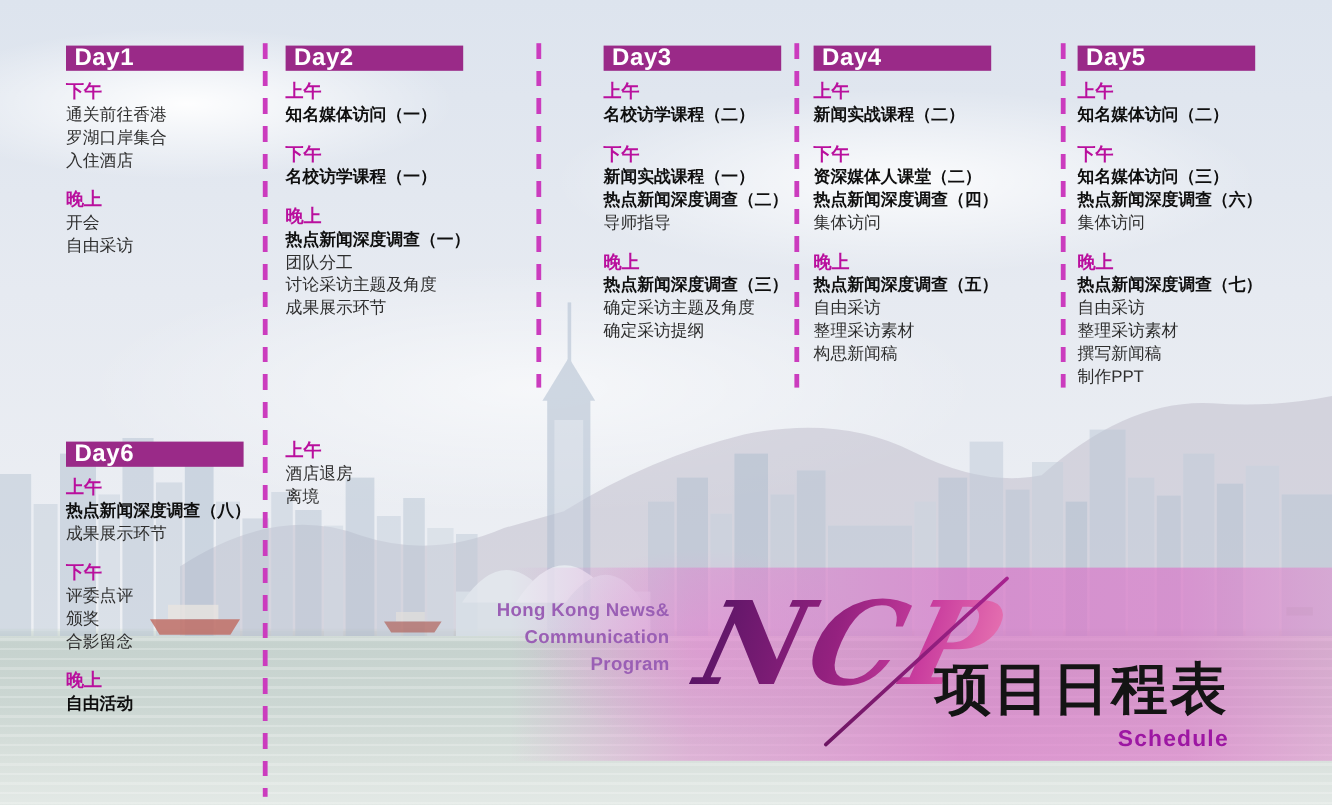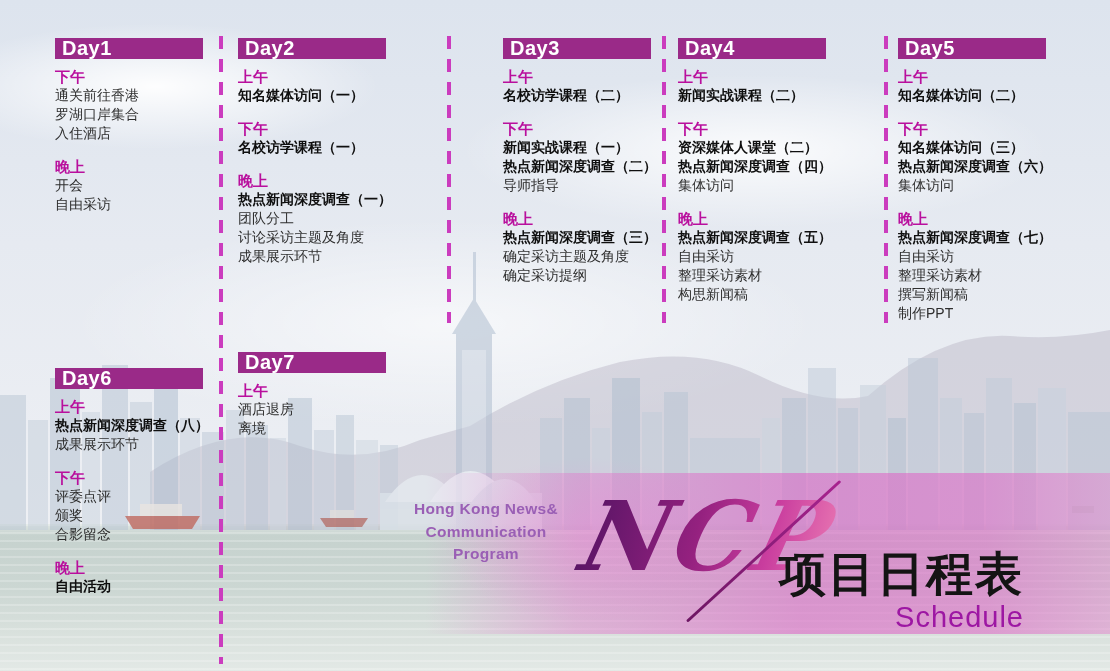"Day7" div.bar { html: <div>Day7</div> -> none }
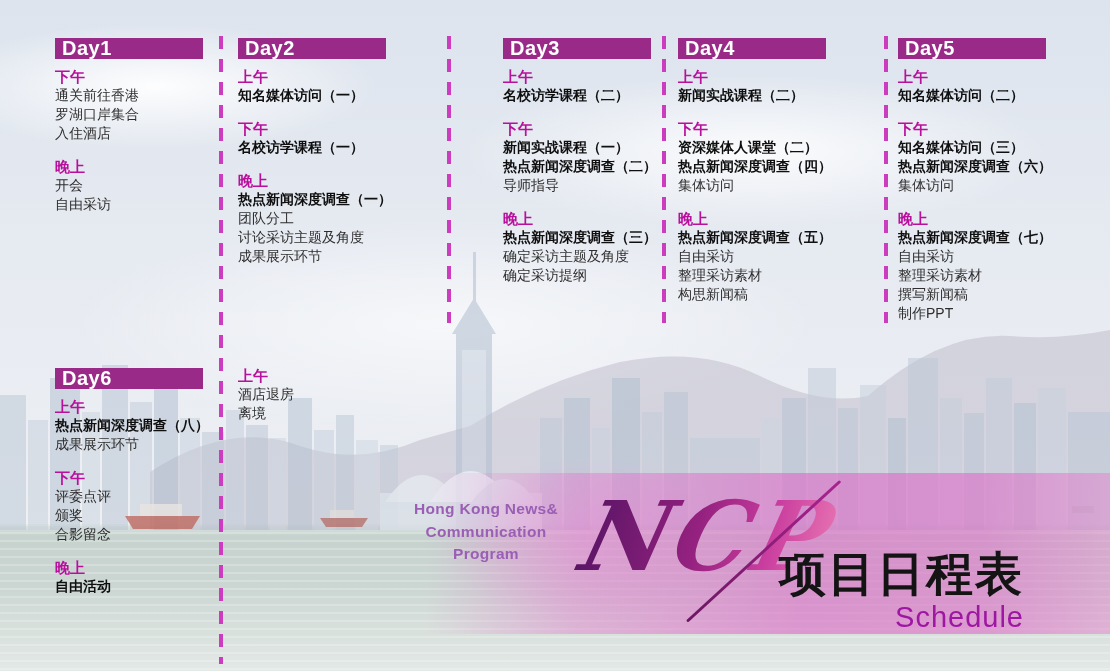"Hong Kong News&" .program-name { text-align: center -> right }
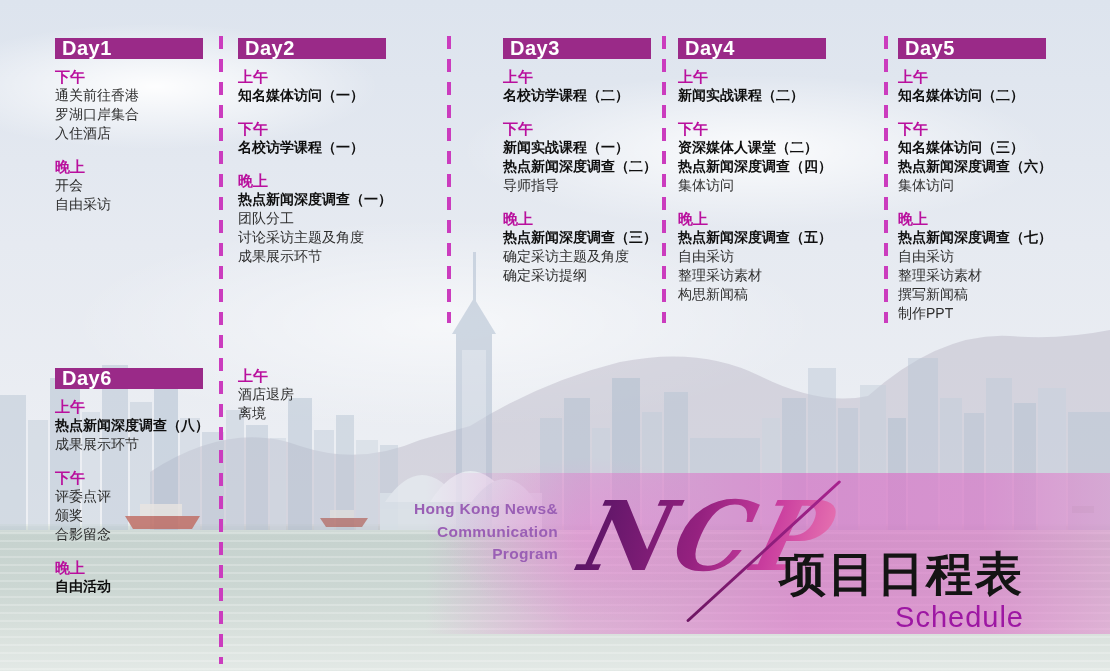"Schedule" .title-en { font-size: 29px -> 19px; font-weight: normal -> bold }
